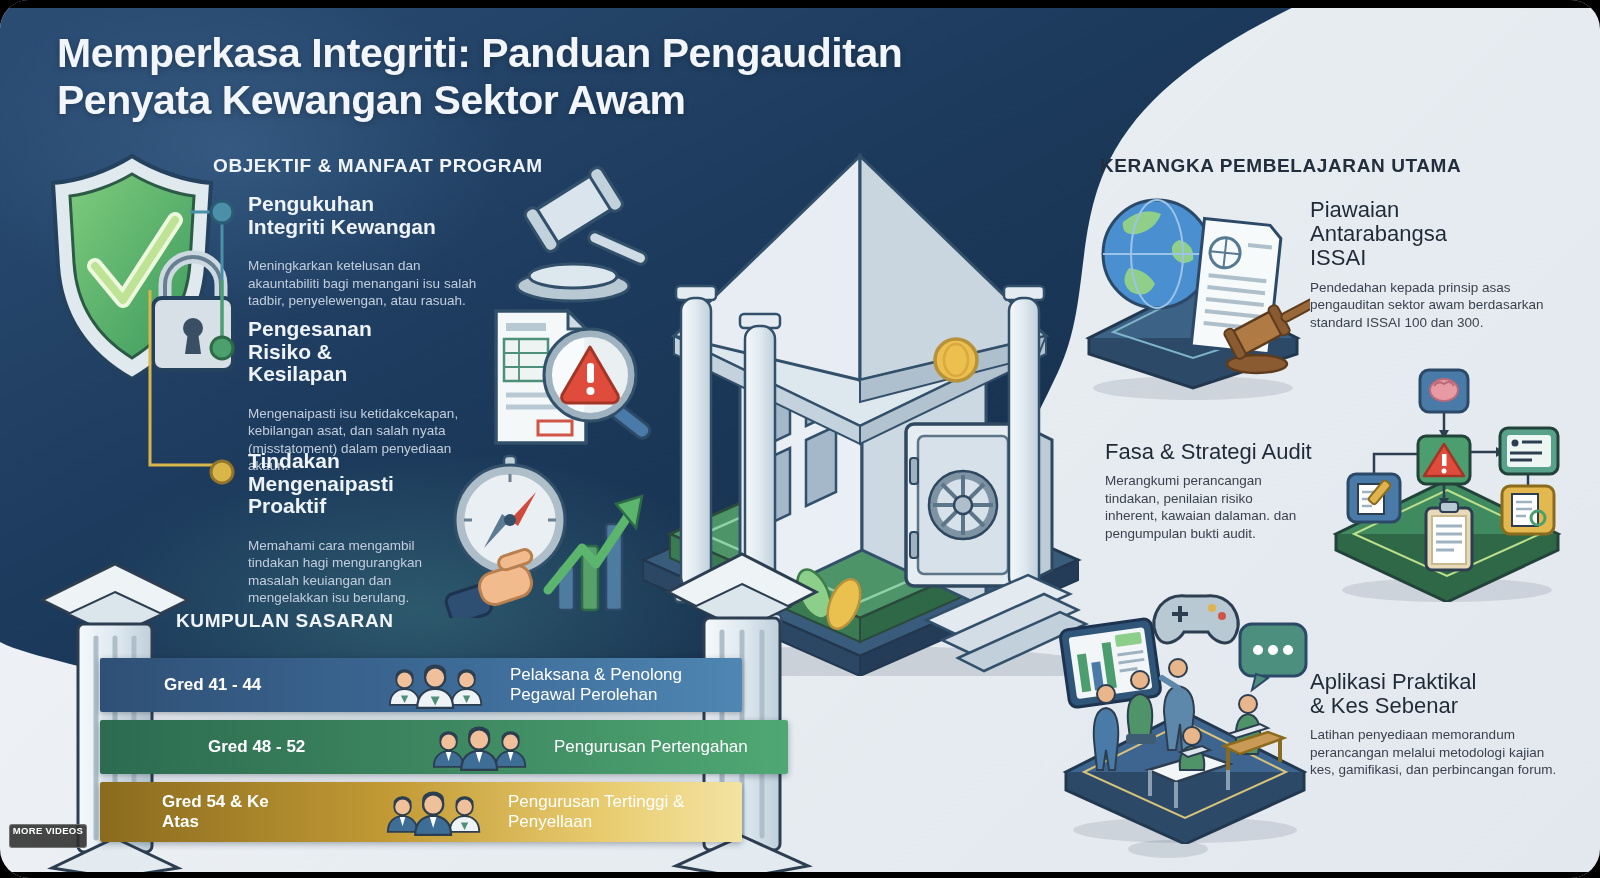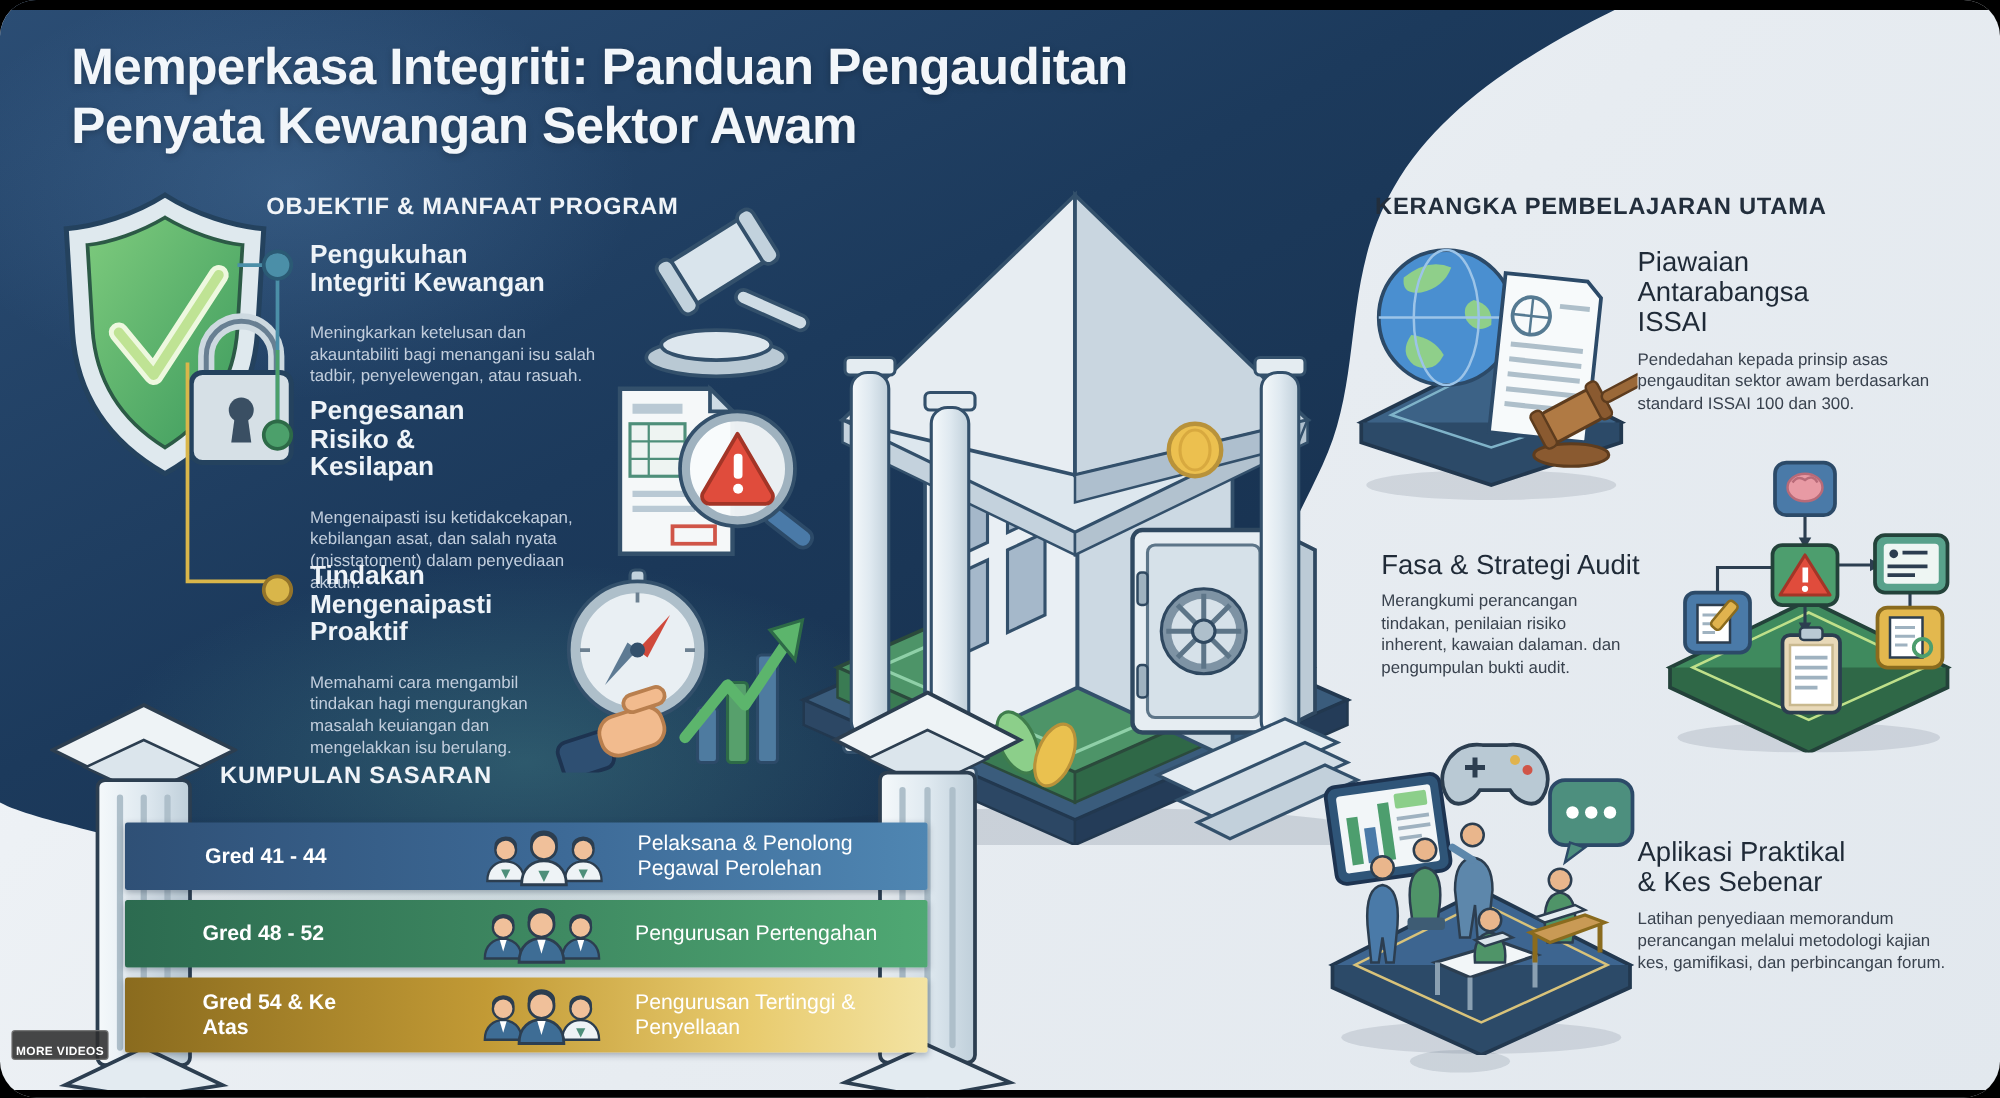"Gred 48 - 52" .row2 { padding-left: none -> 46px }
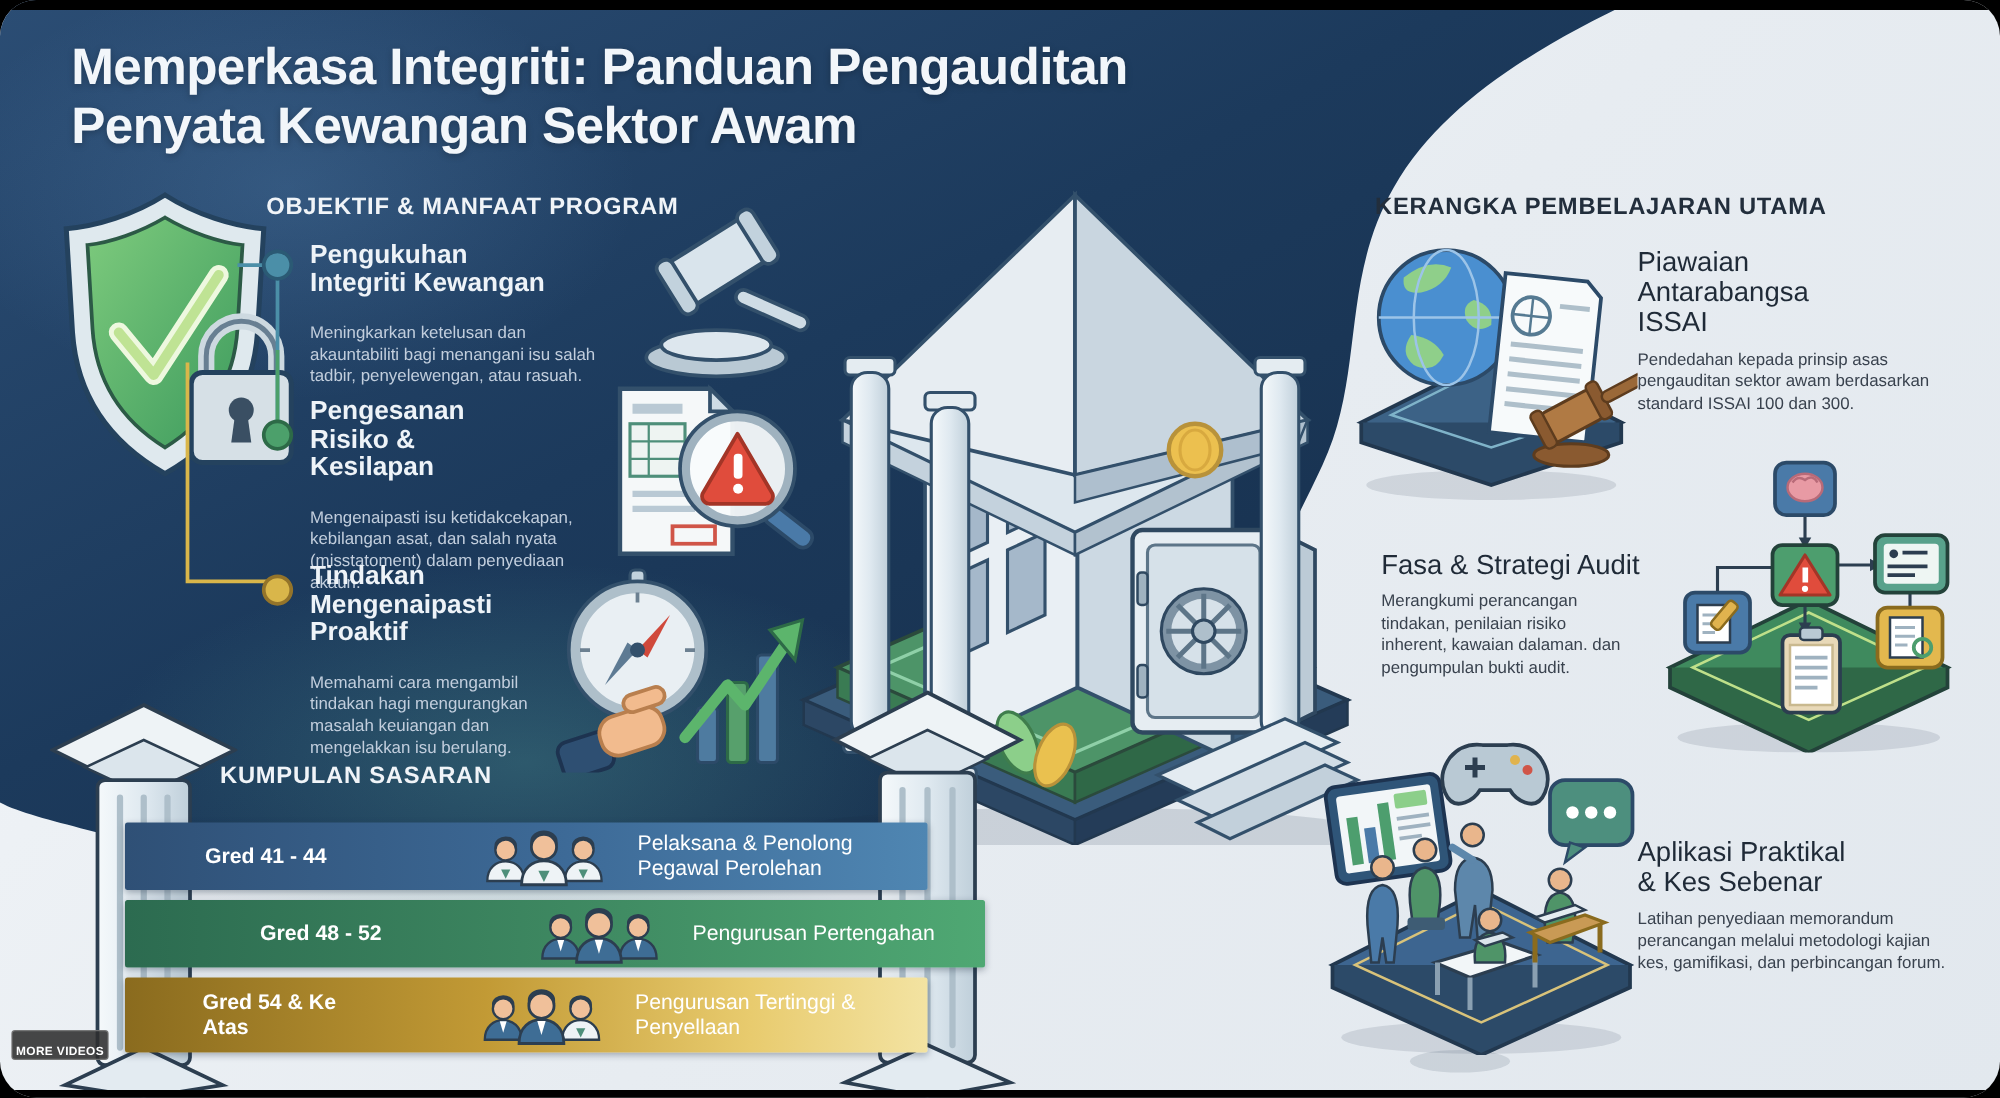"MORE VIDEOS" .more-btn { align-items: flex-end -> flex-start }
